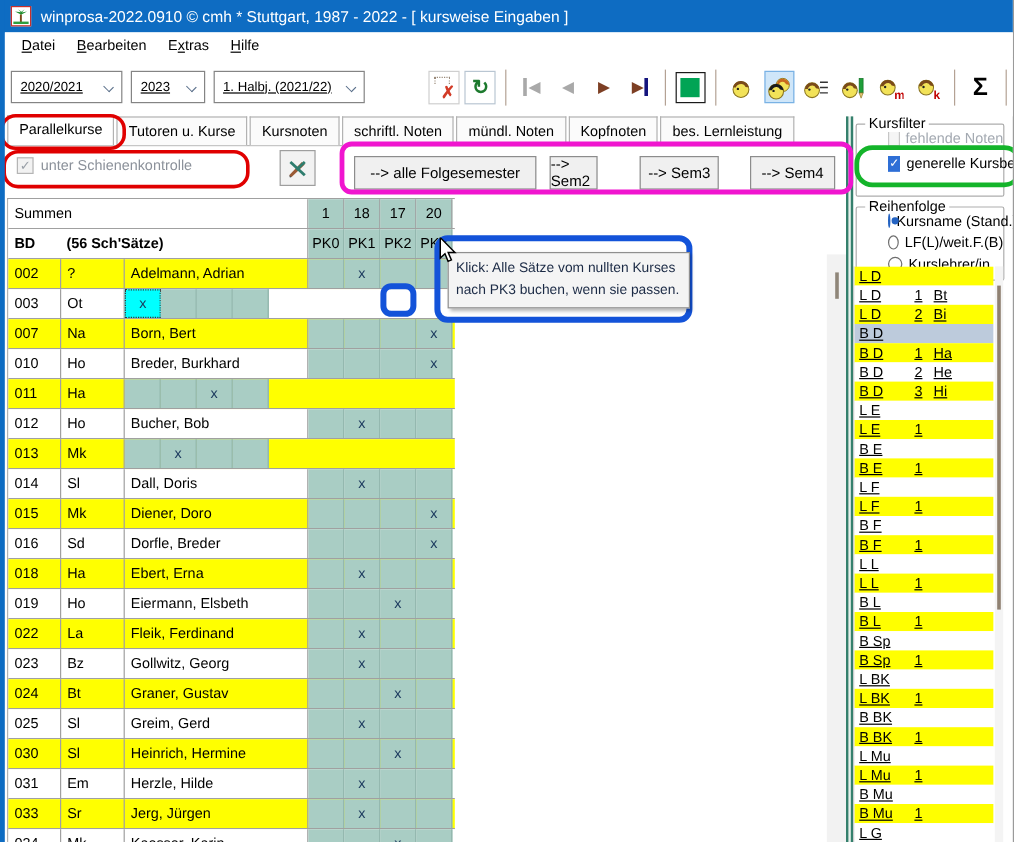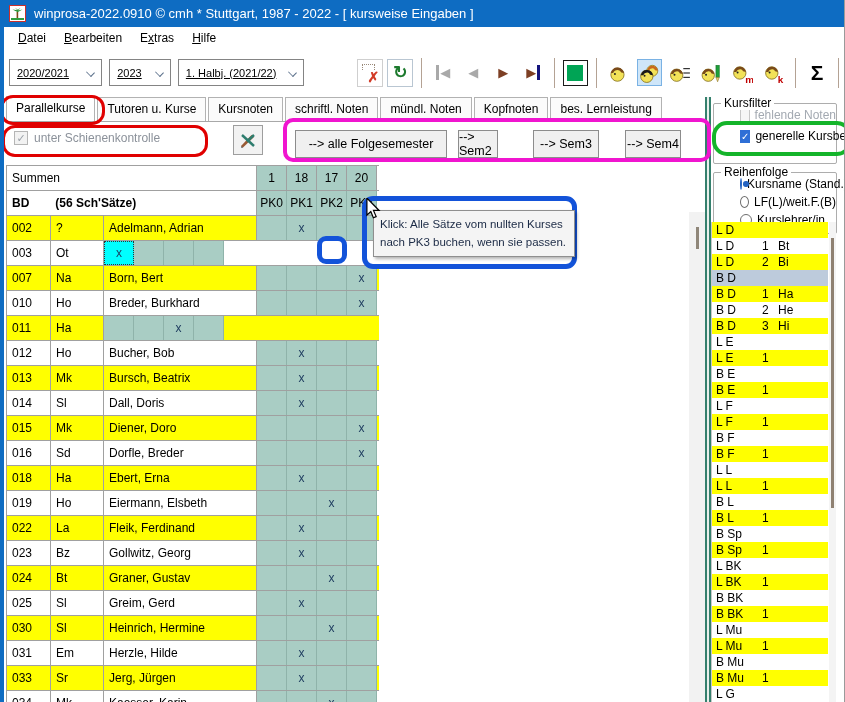"--> Sem4" div.pushbtn { width: 56px -> 71px }
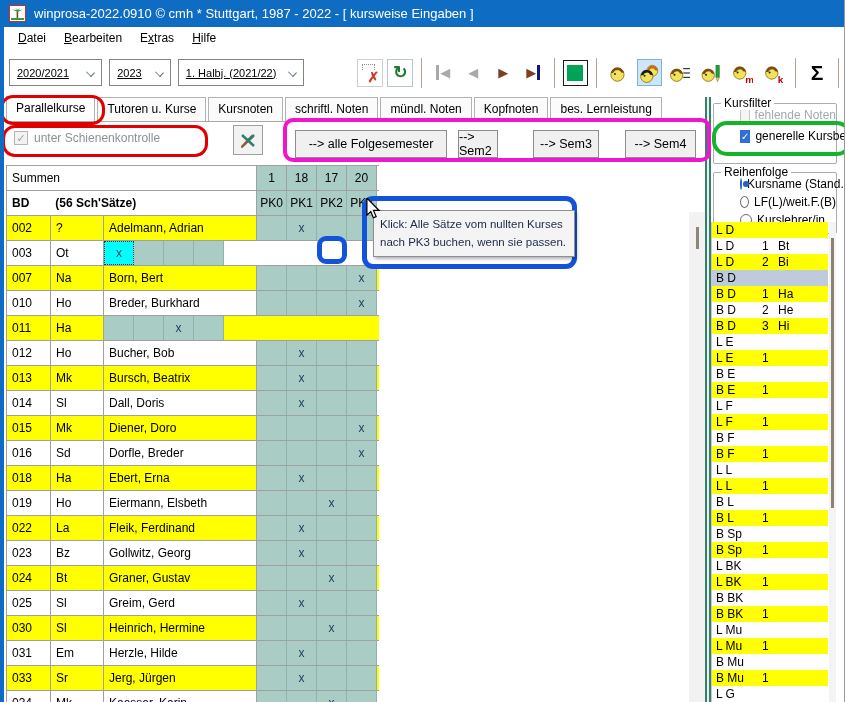"L D" #course-list { text-decoration: none -> underline }
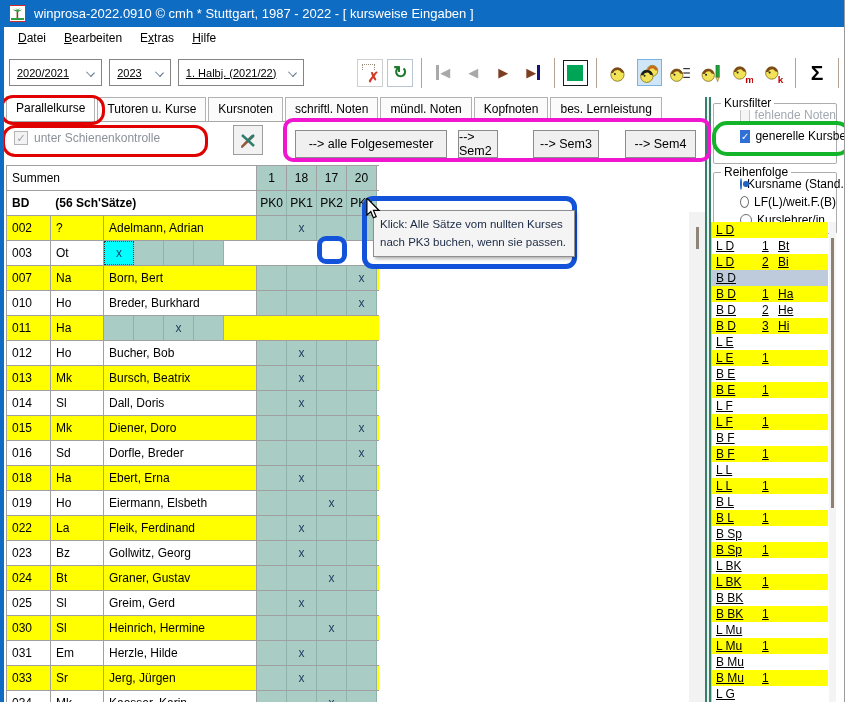"Bursch, Beatrix" div.cell { html: <div>Bursch, Beatrix</div> -> none }
